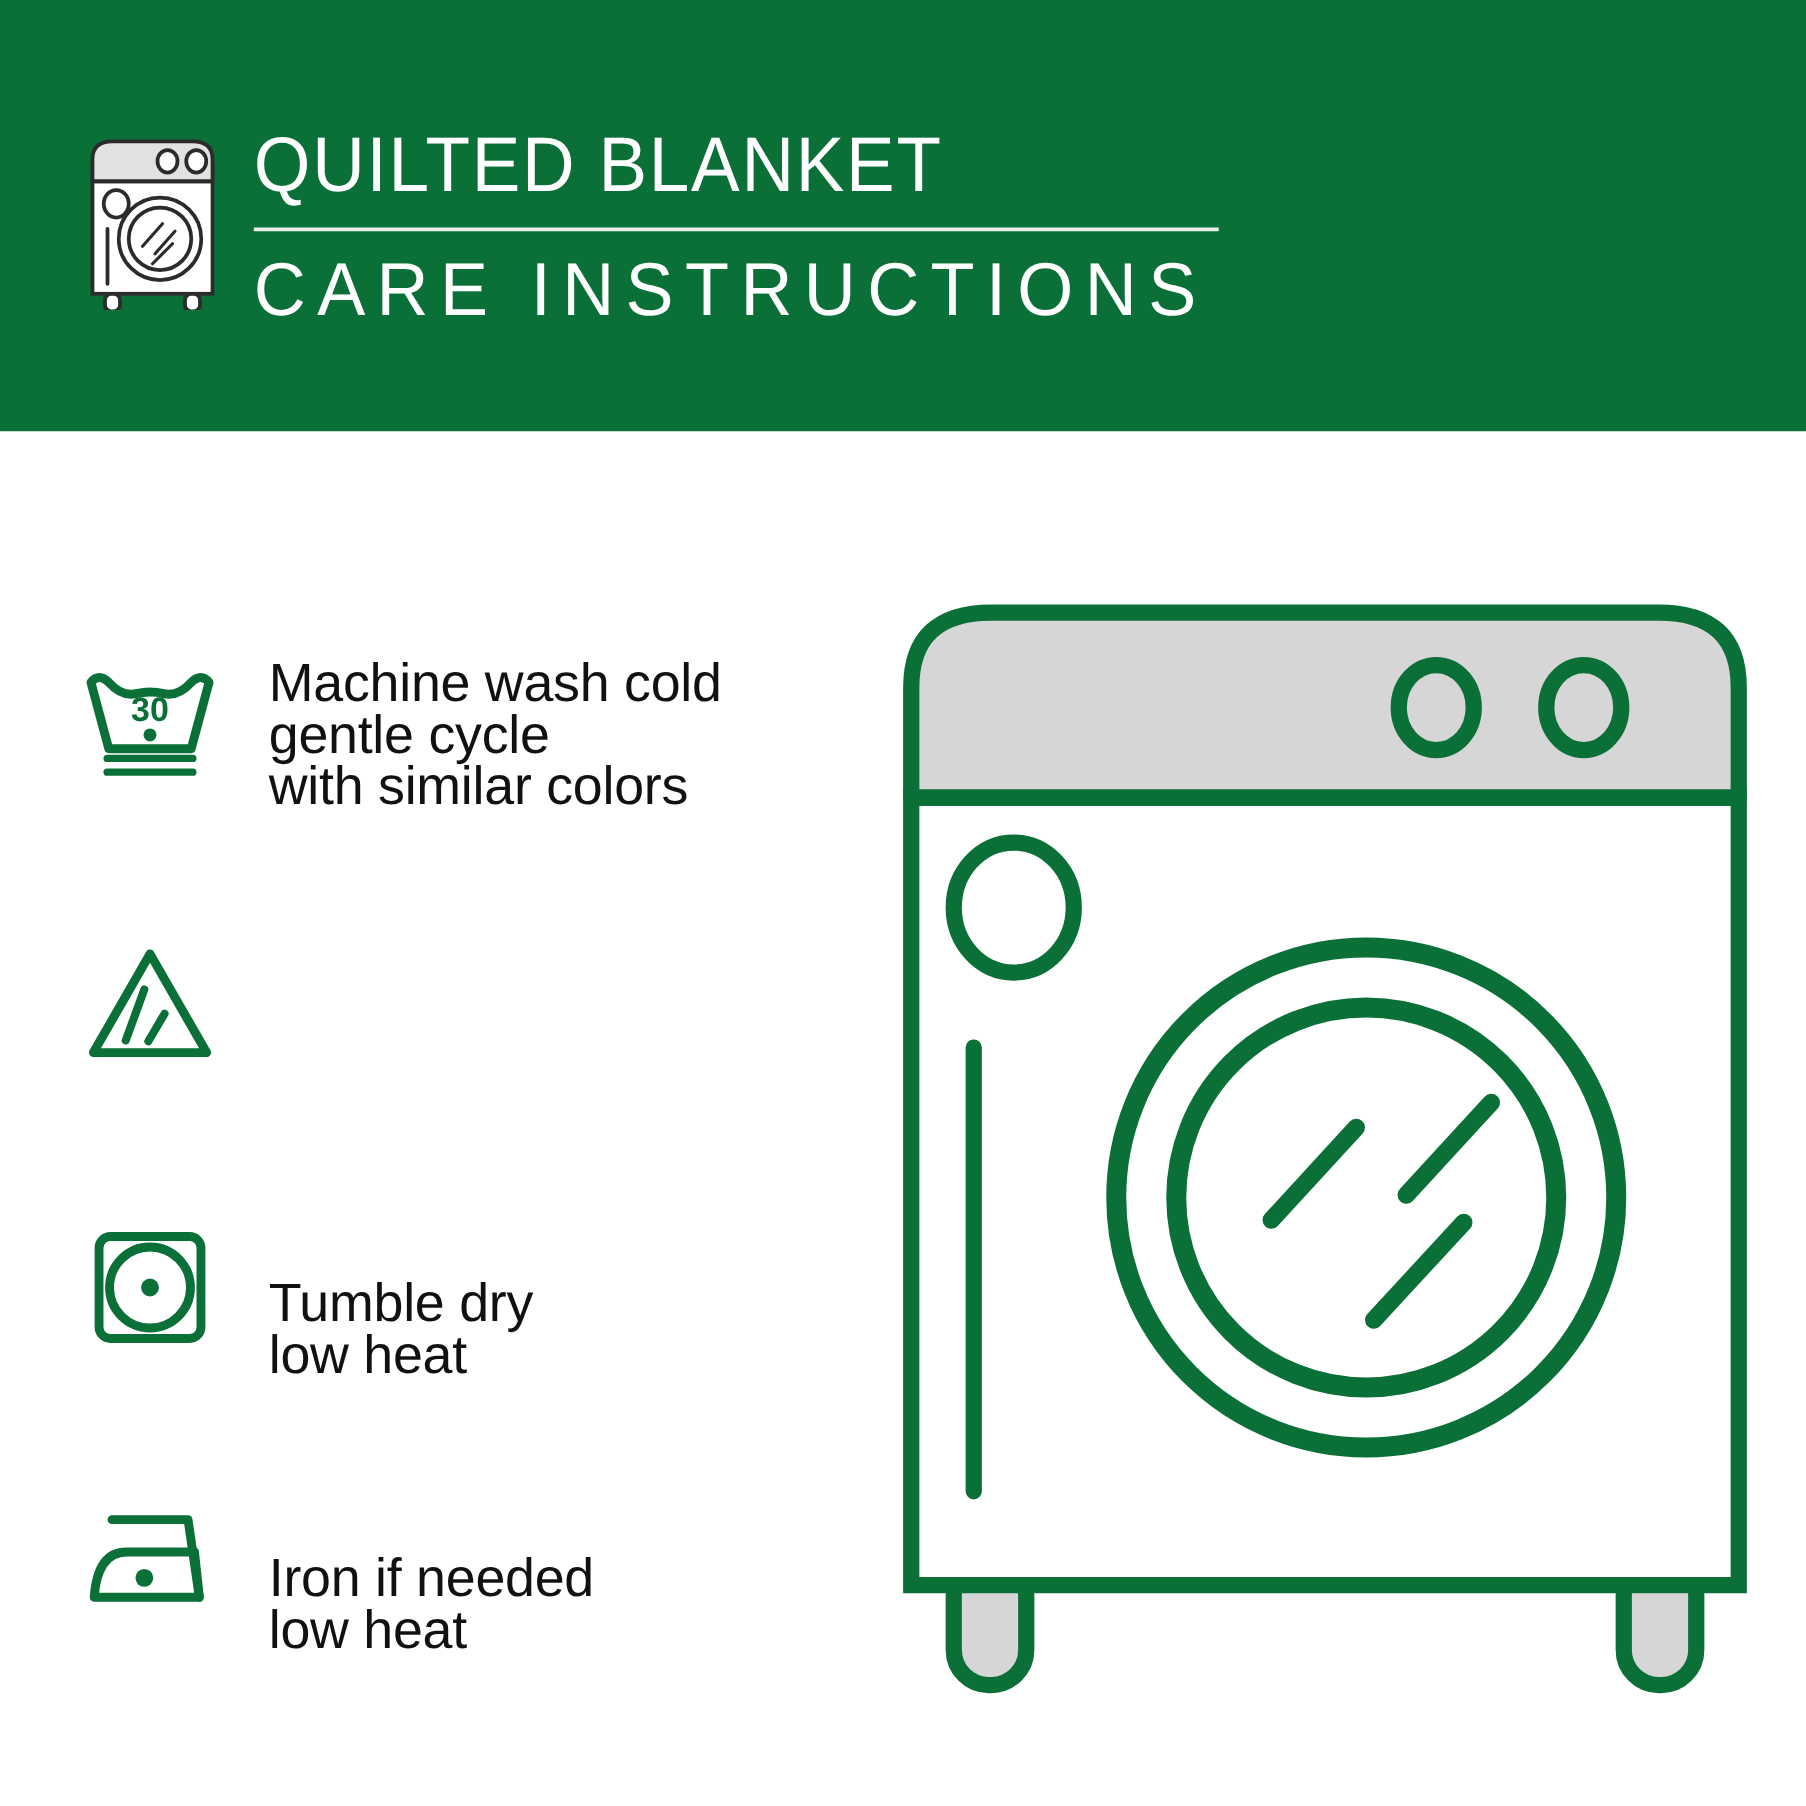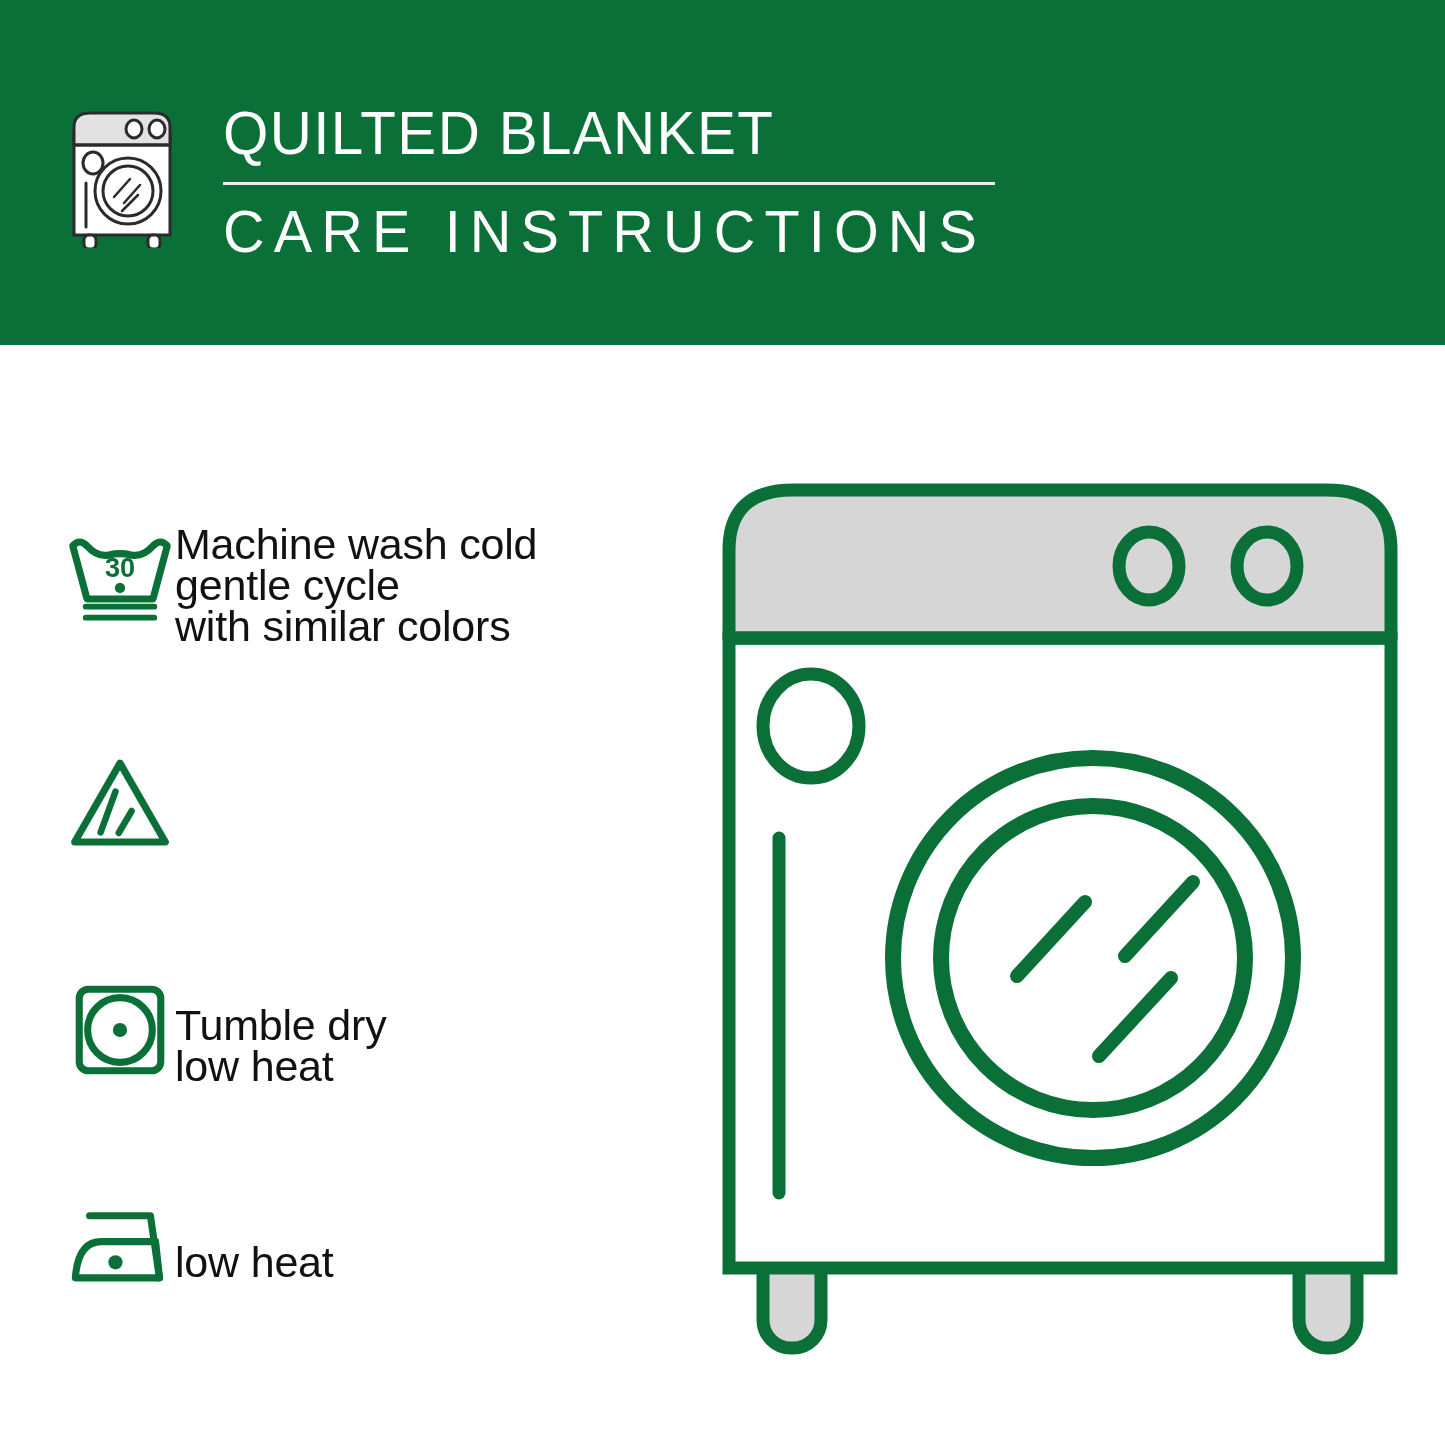"QUILTED BLANKET" #header-text-block { margin-left: 20px -> none }
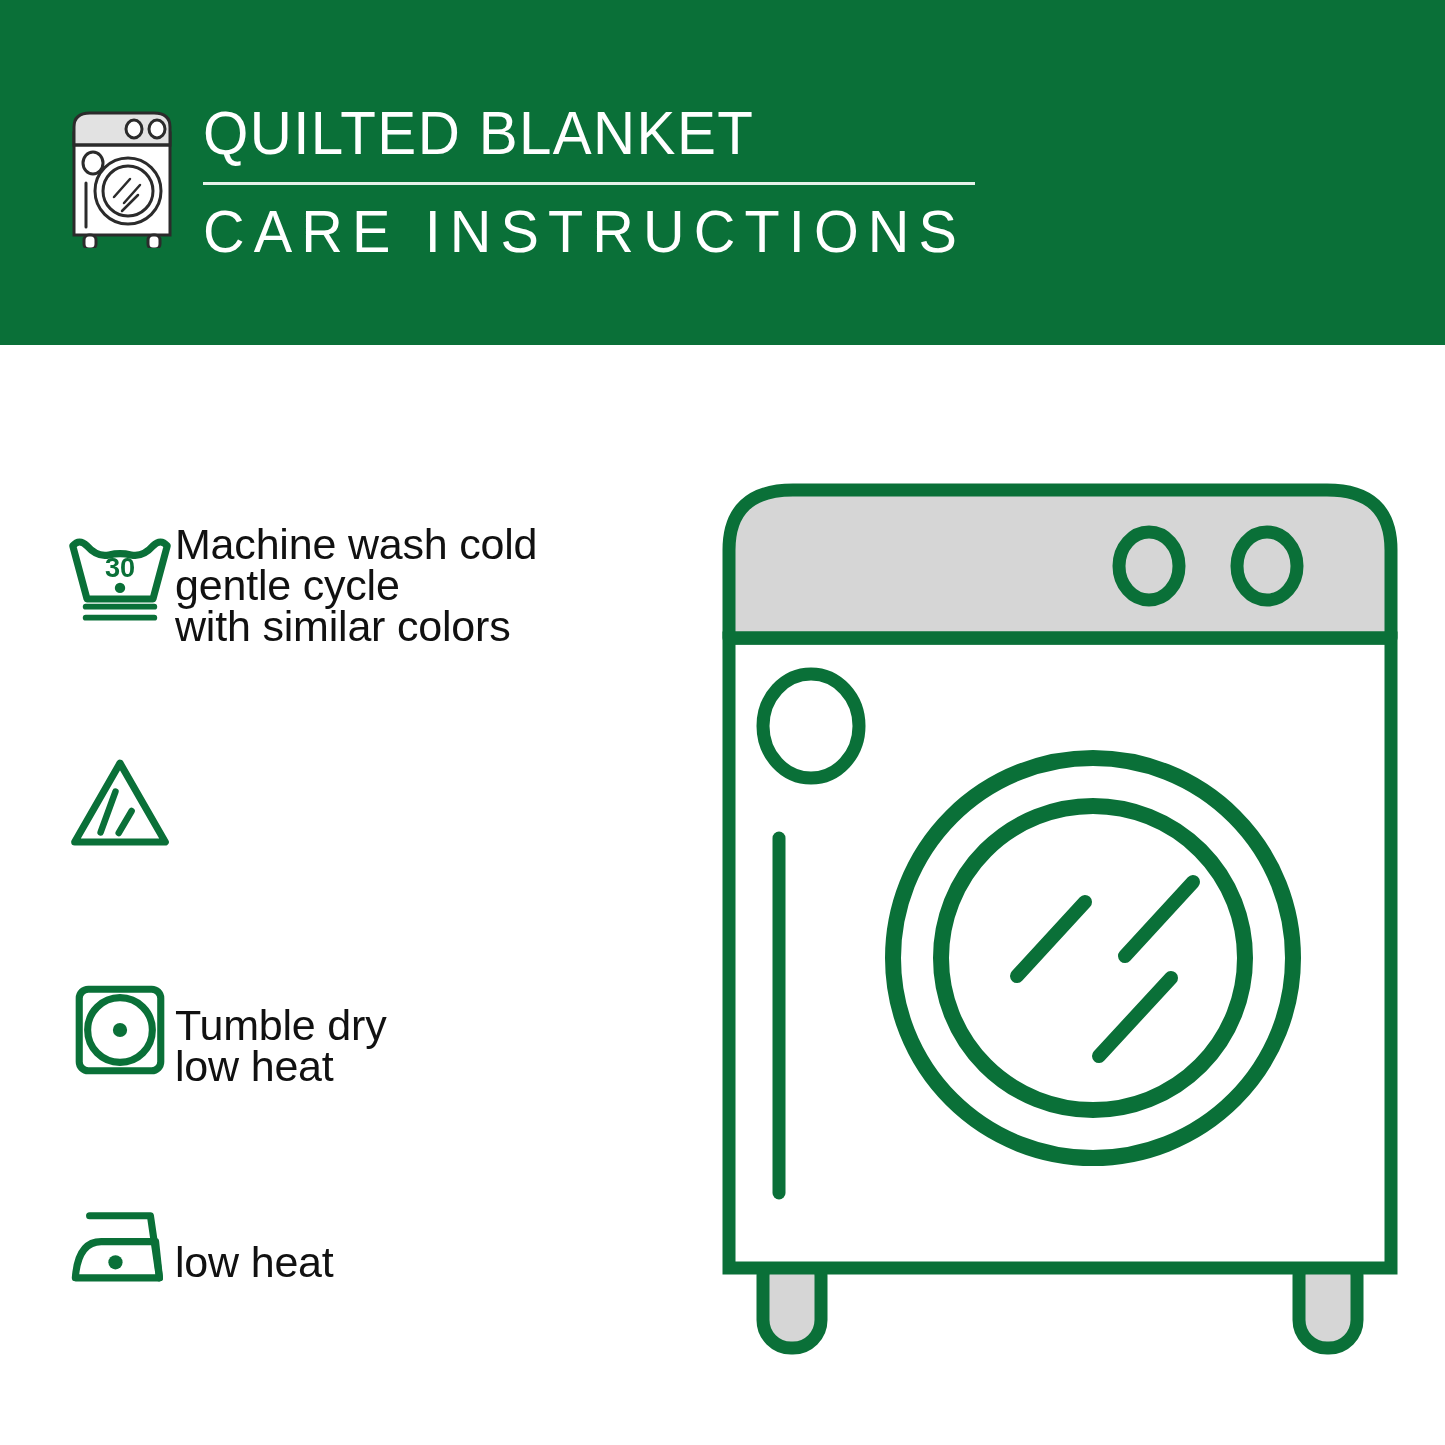"30" .care-row { align-items: center -> flex-end; gap: none -> 40px }
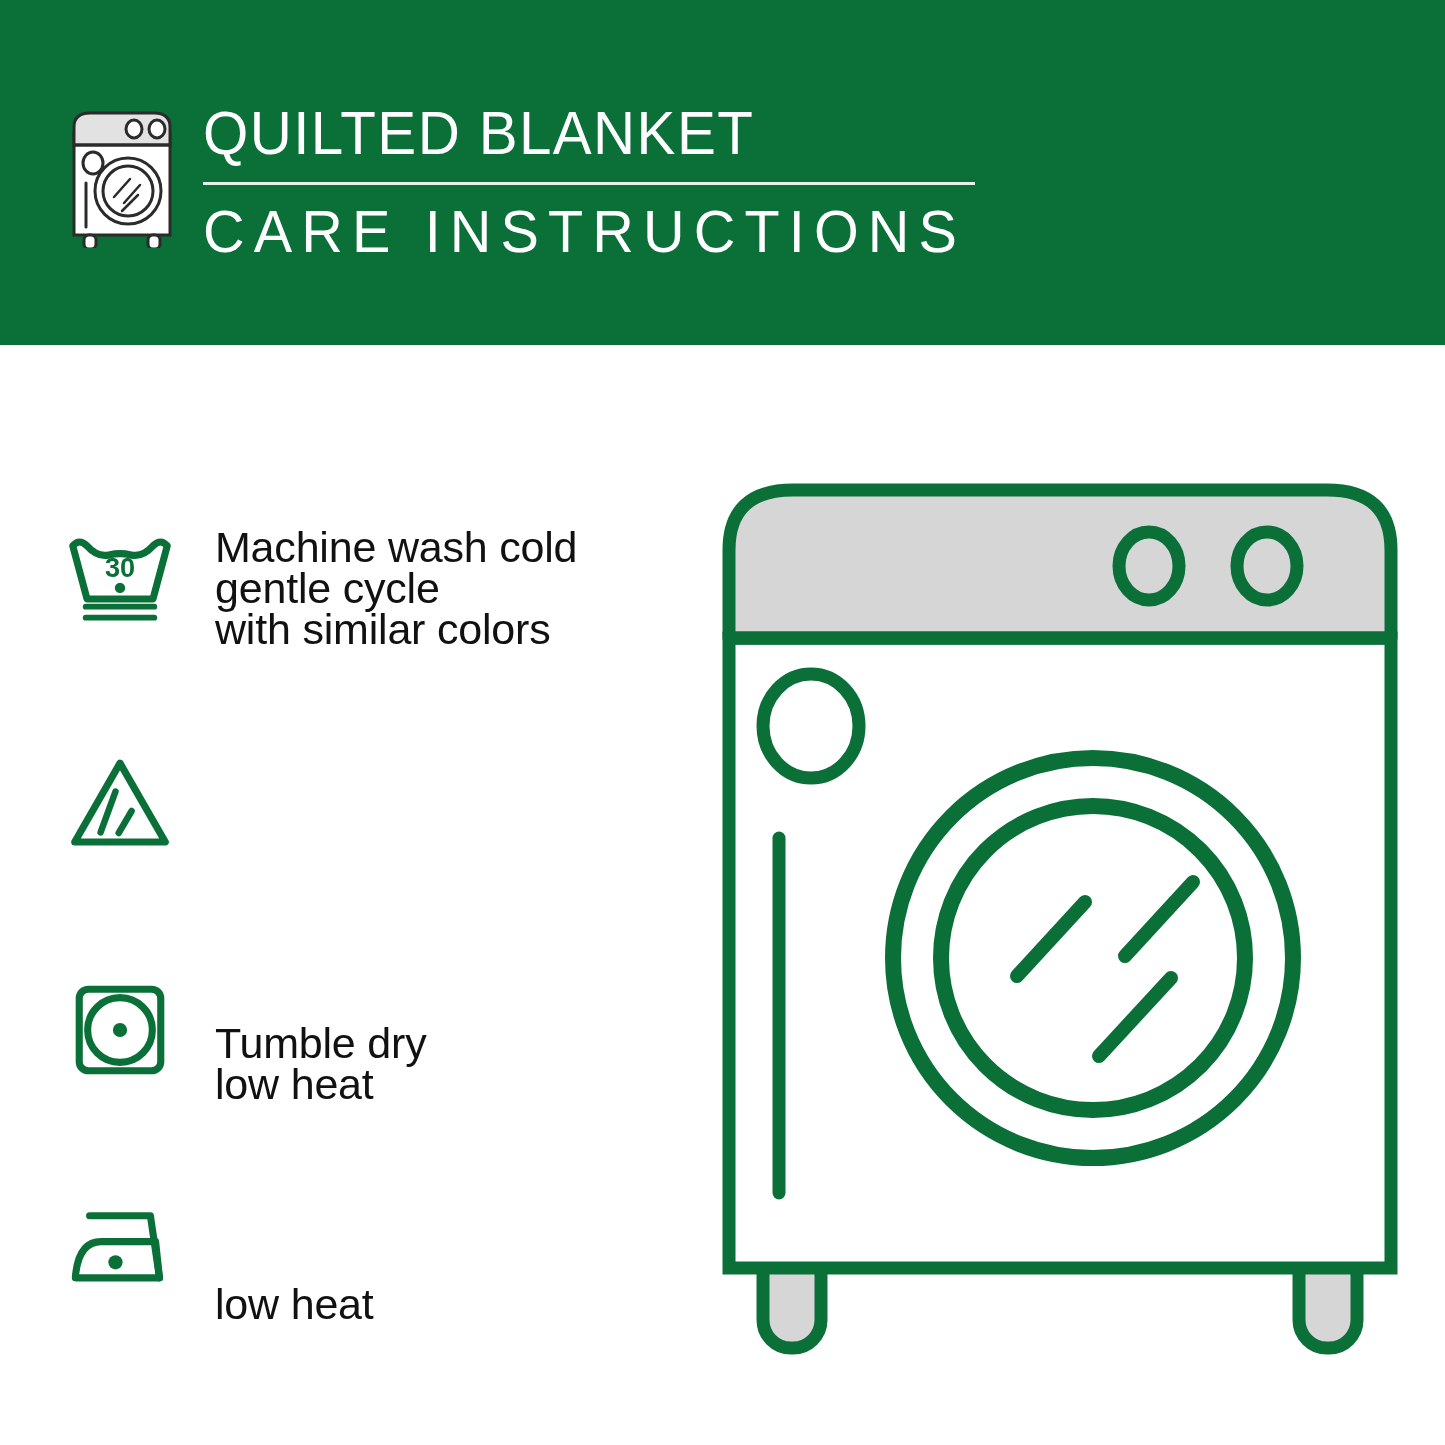"Iron if needed" span.ln { html: none -> <span>Iron if needed</span> }
